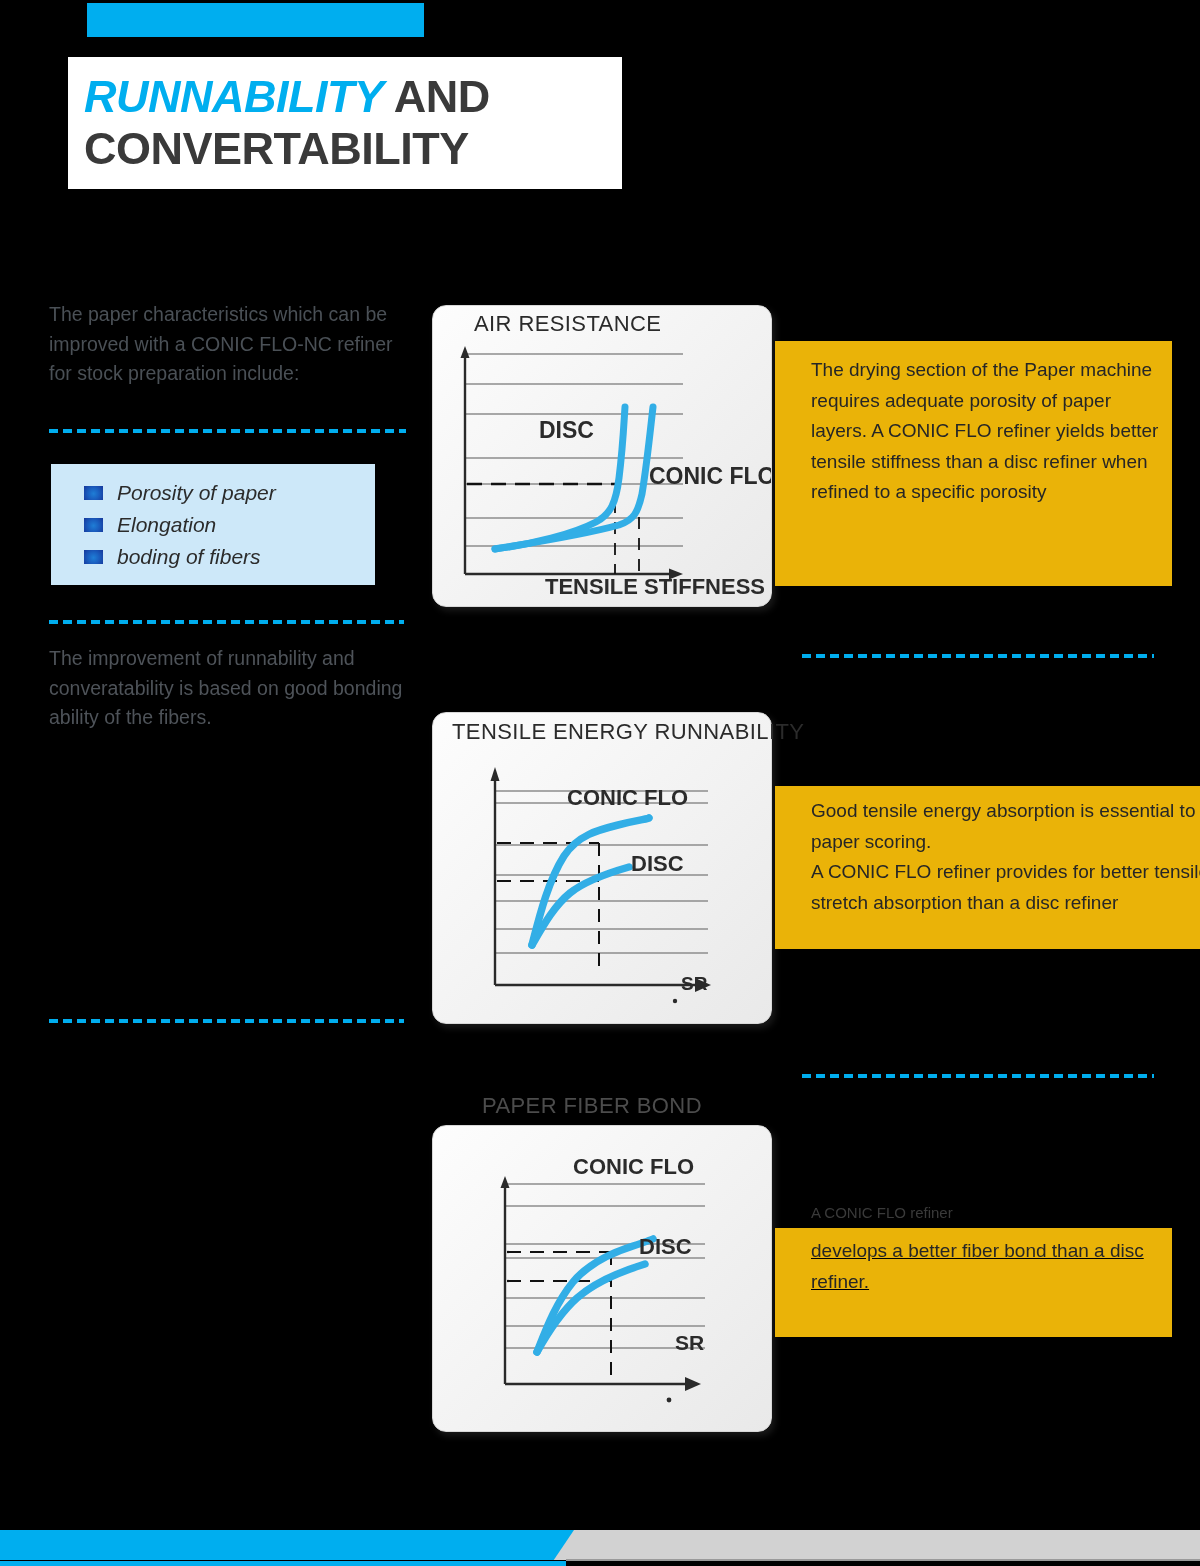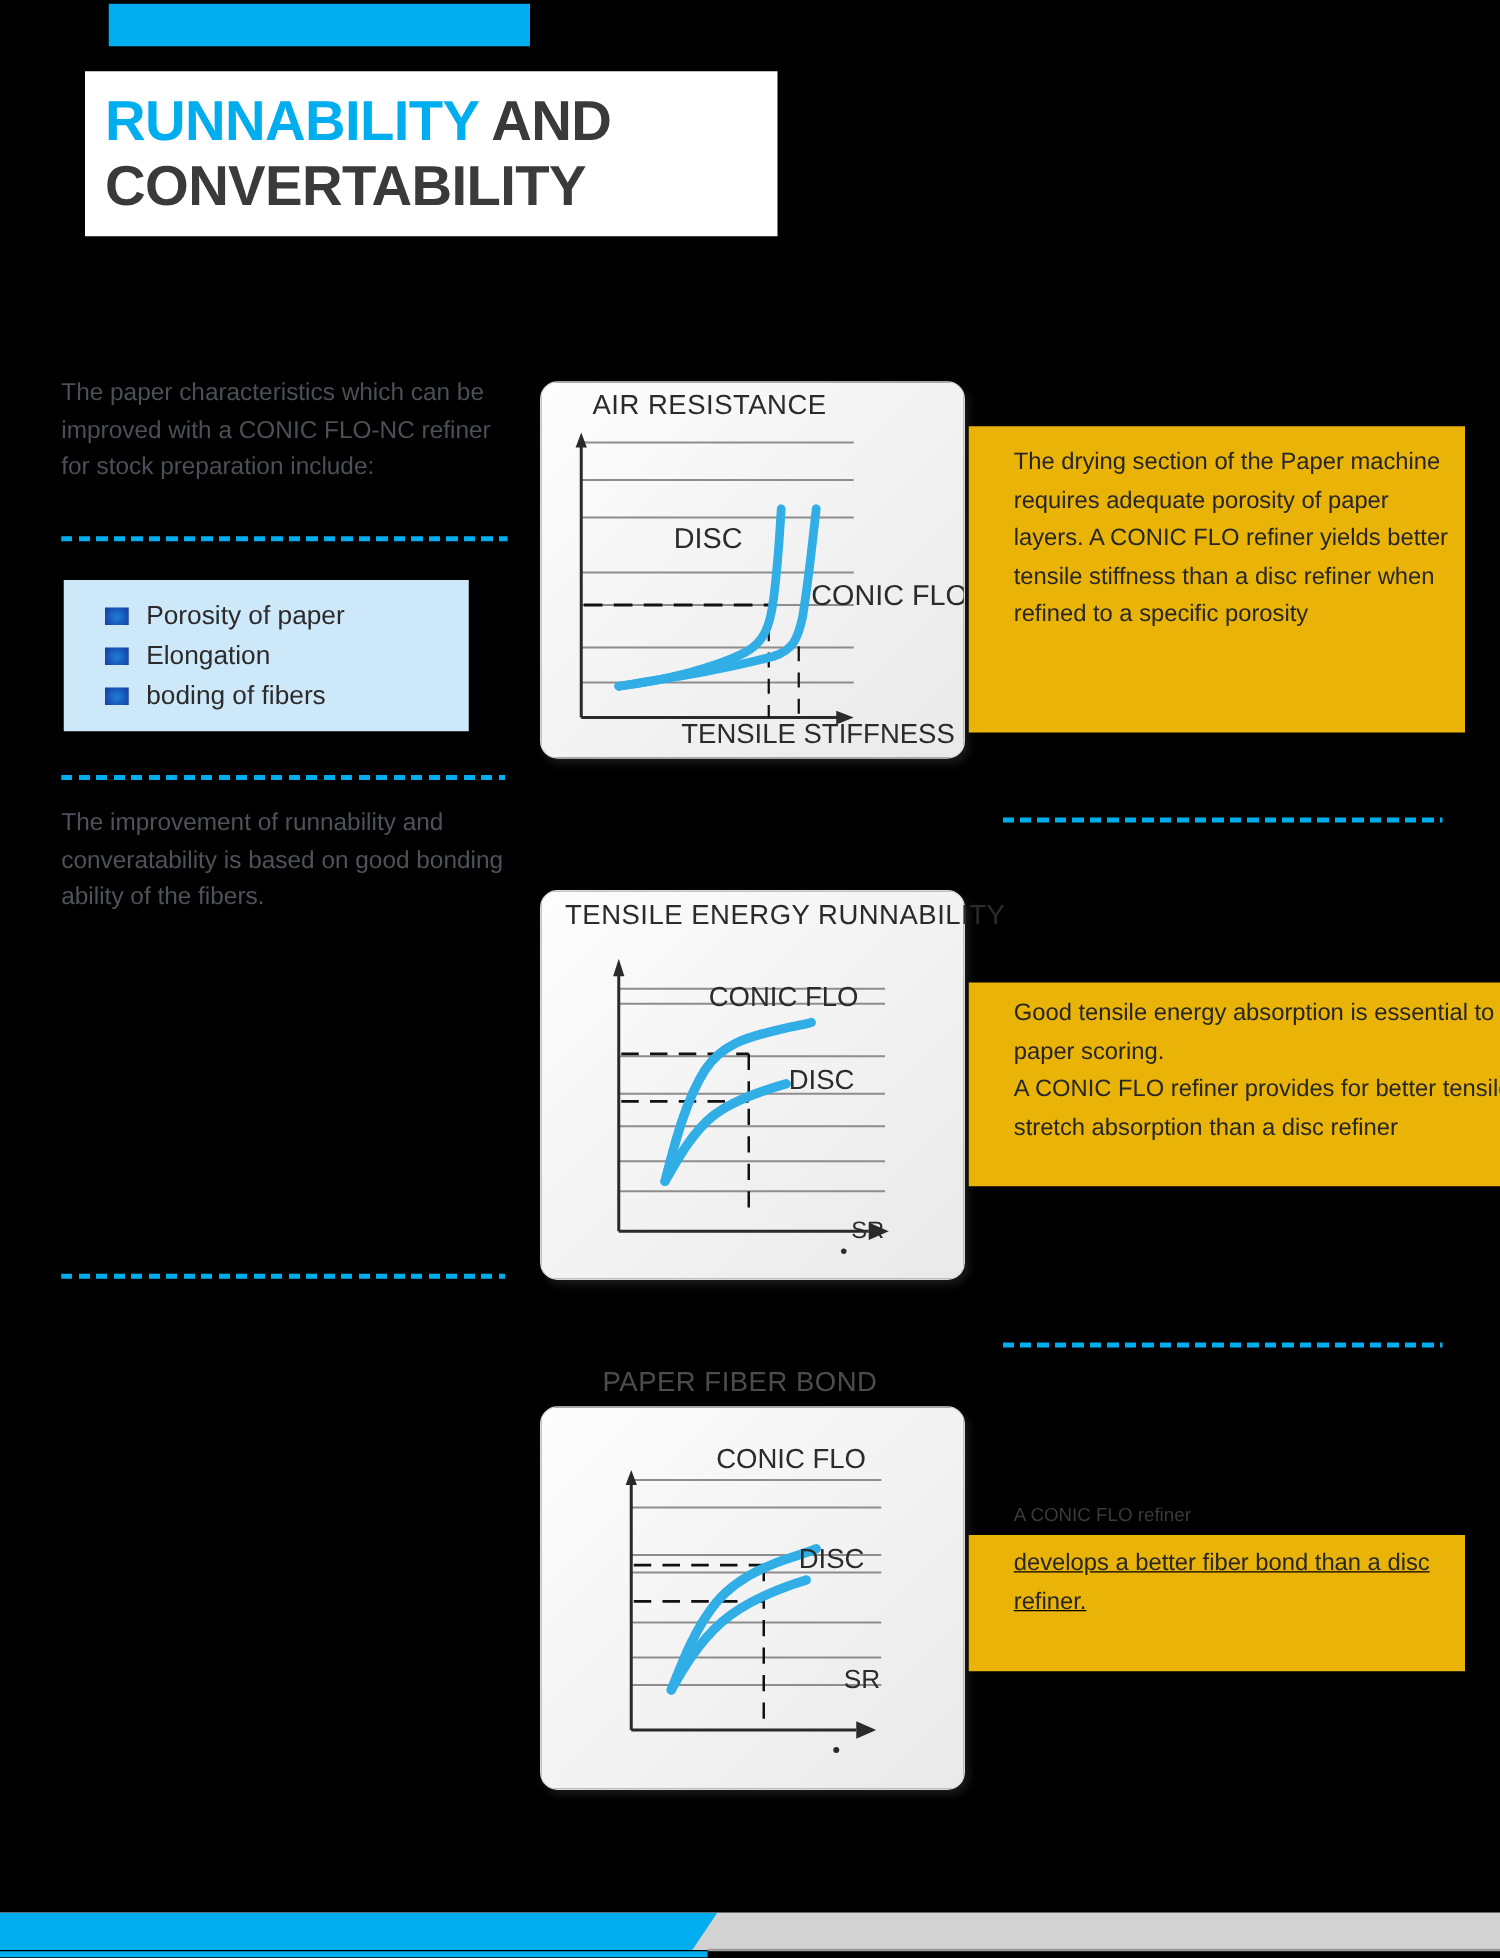"RUNNABILITY" #title-box .hl { font-style: none -> italic }
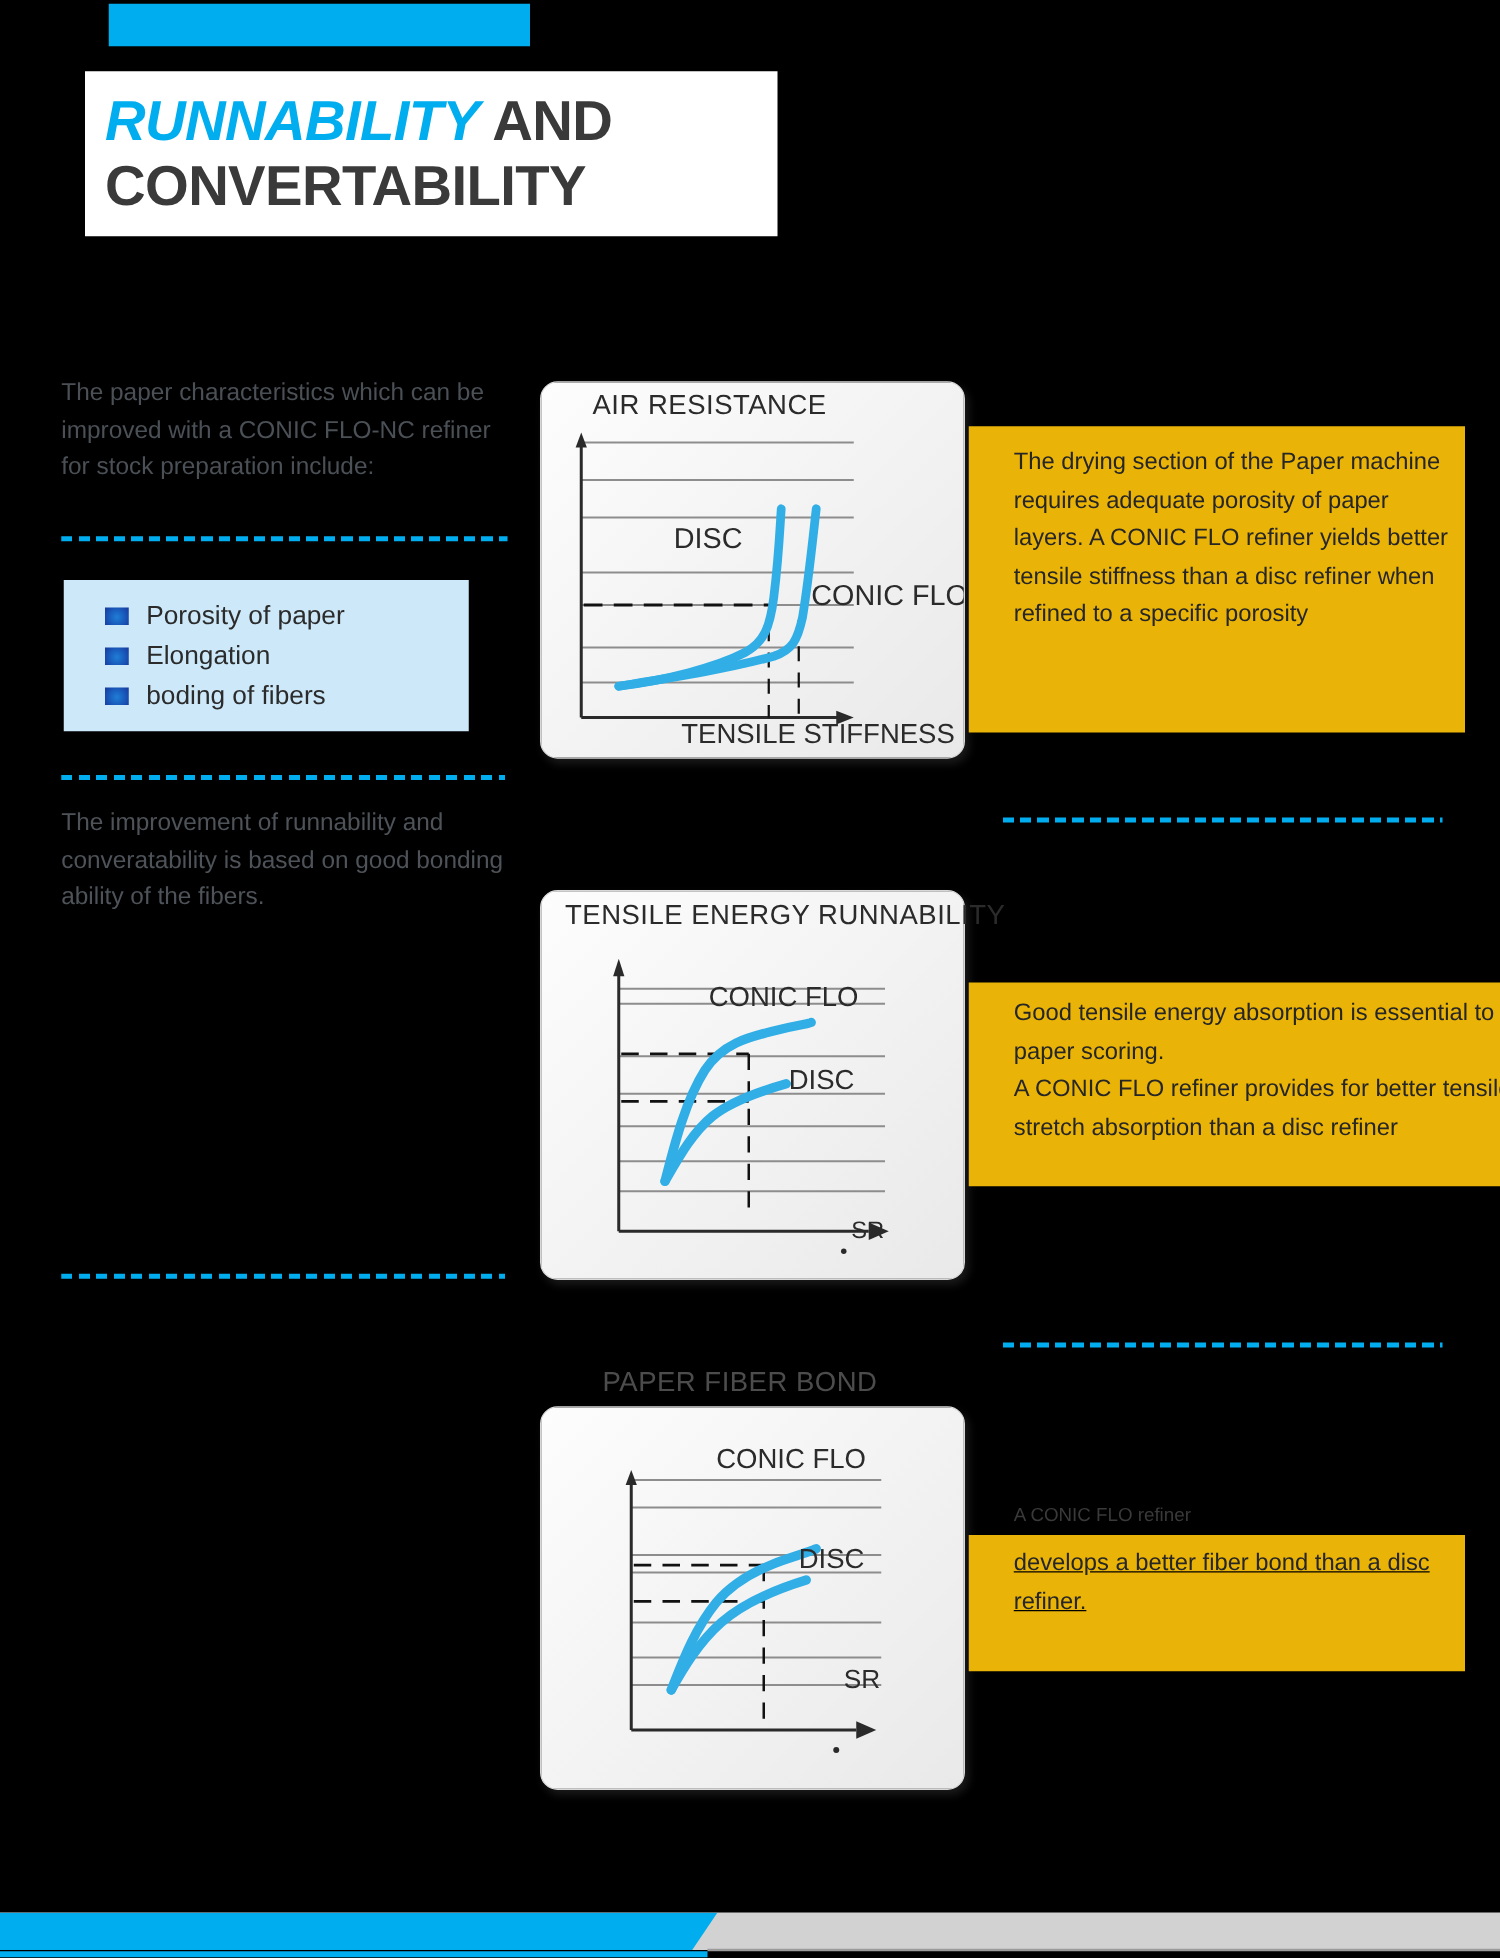"DISC" .card { font-weight: none -> bold }
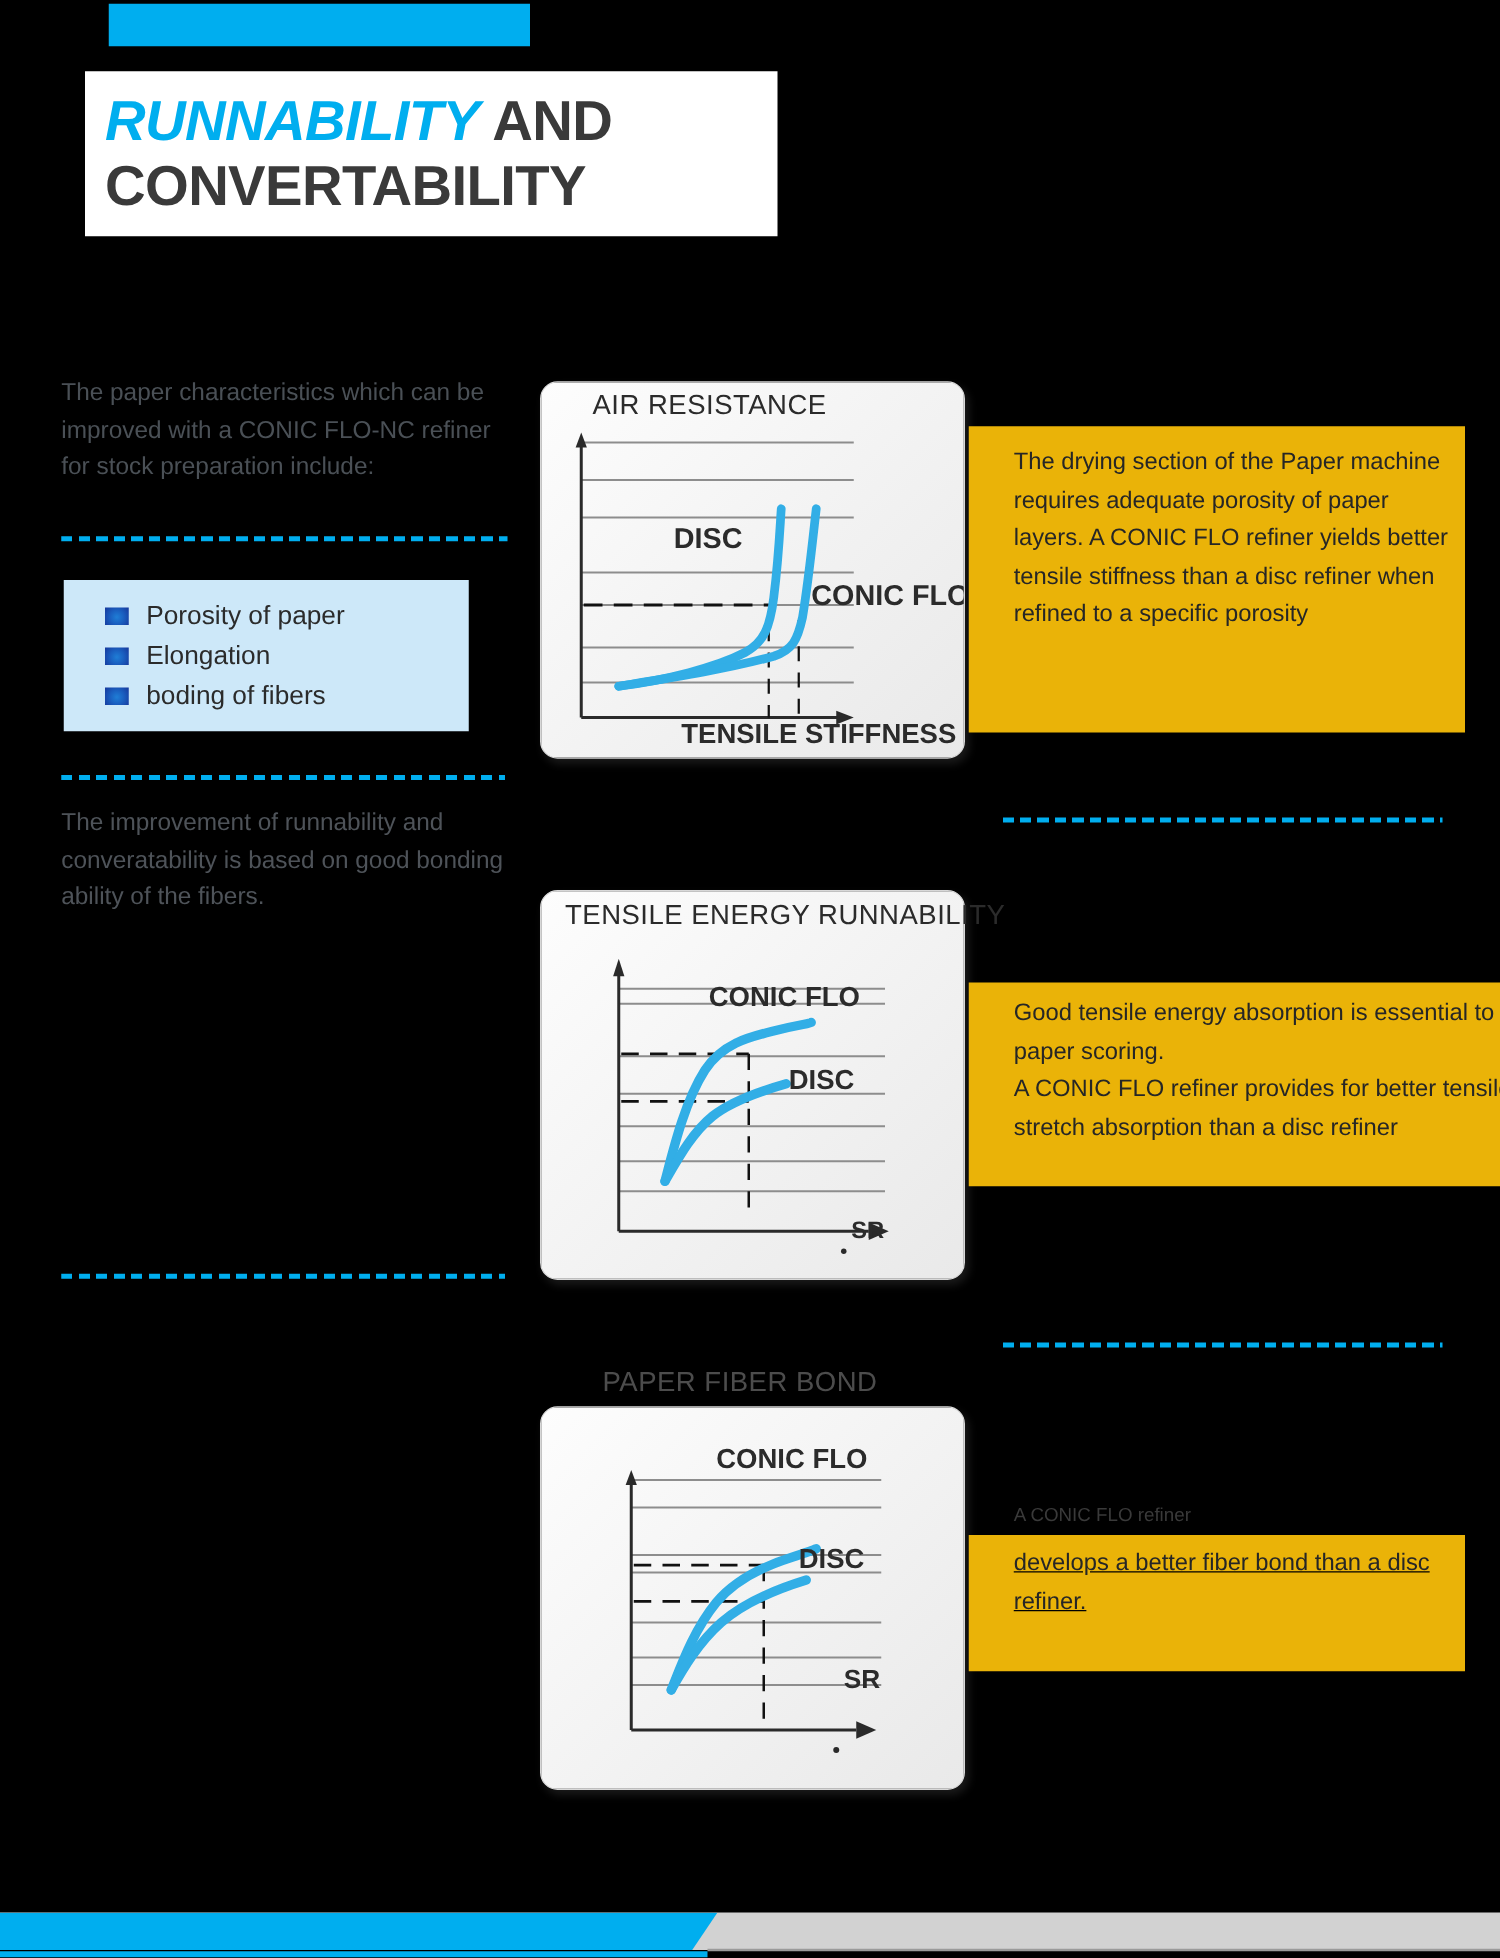"Porosity of paper" .bullet-label { font-style: none -> italic }
